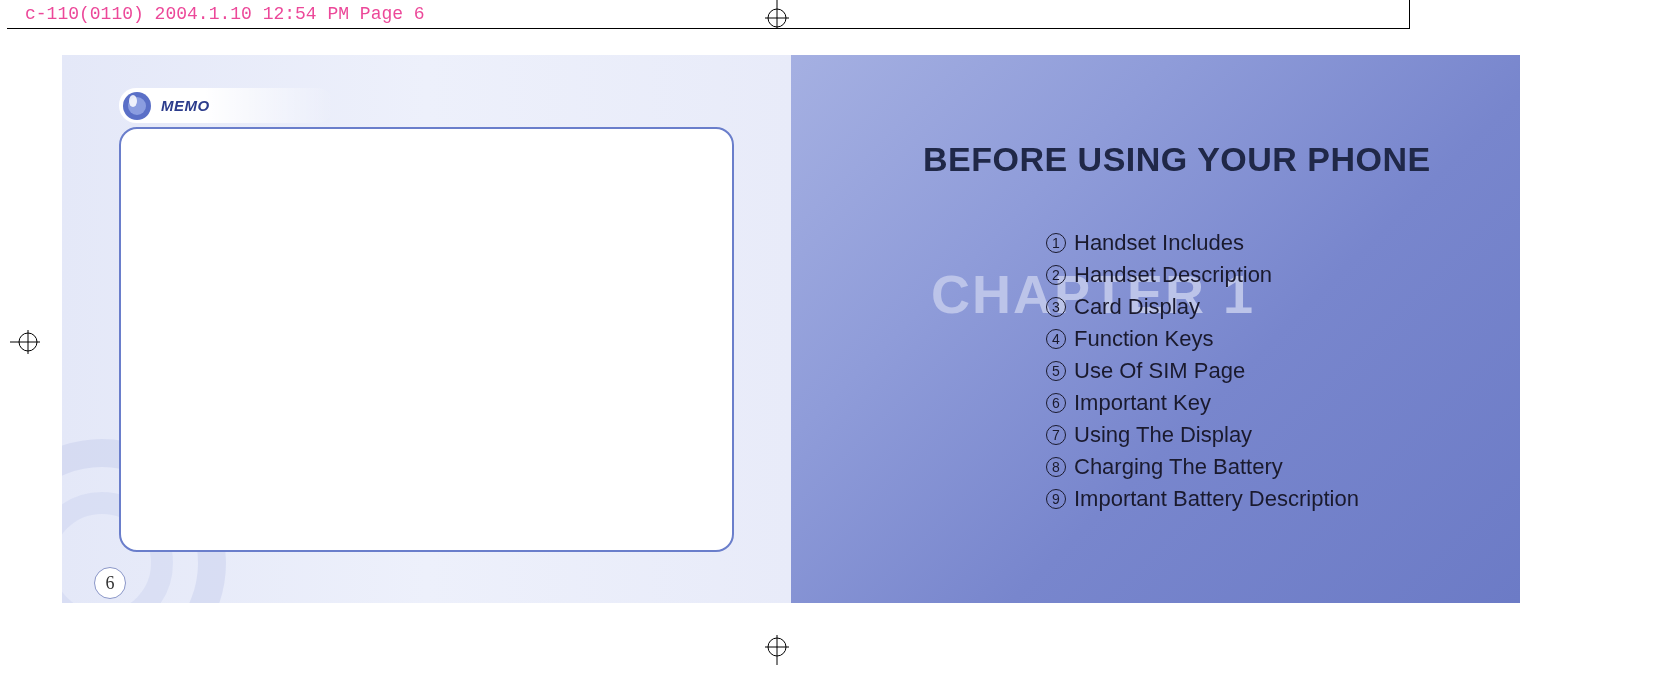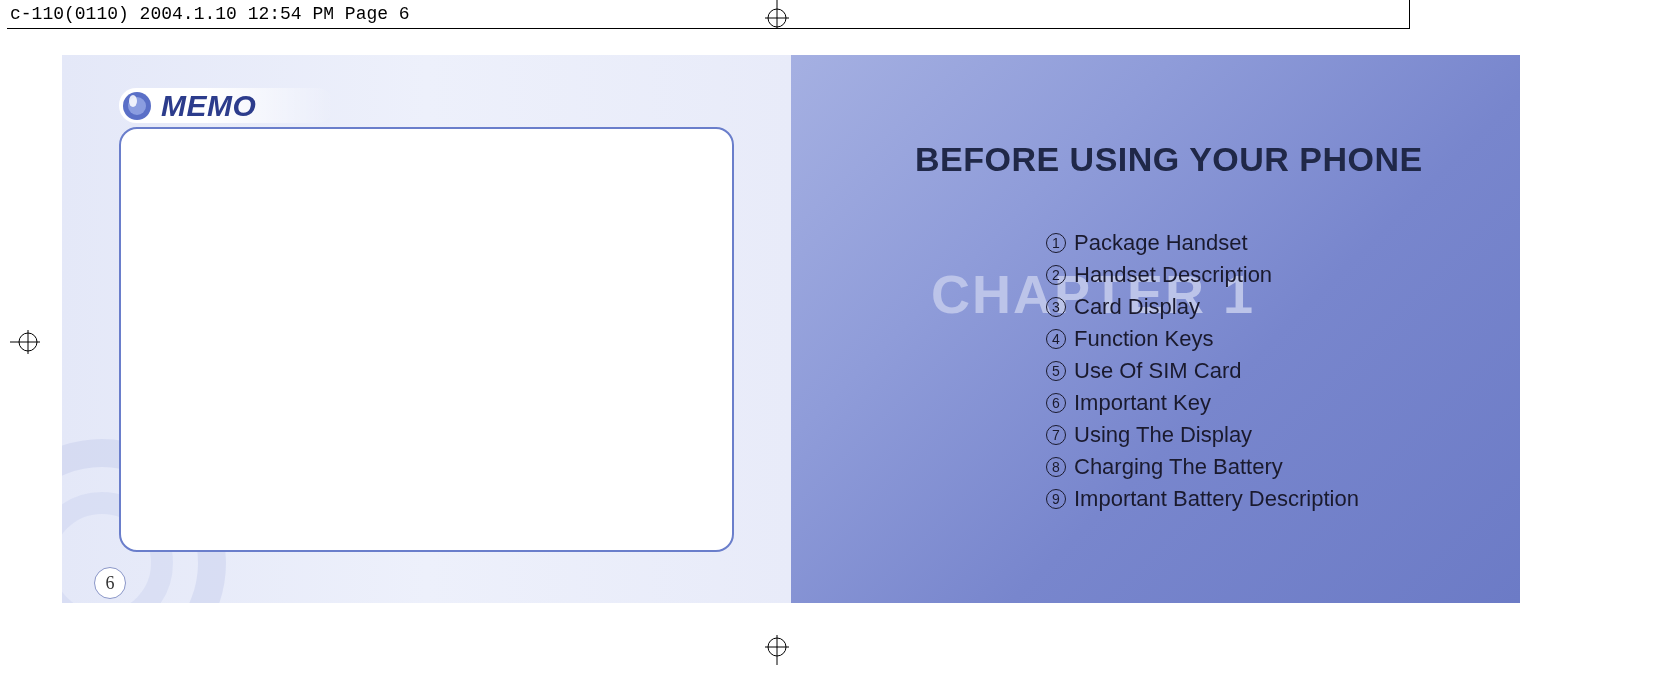"c-110(0110) 2004.1.10 12:54 PM Page" .top-bar-text { color: #000000 -> #ec4899; padding-left: 10px -> 25px }
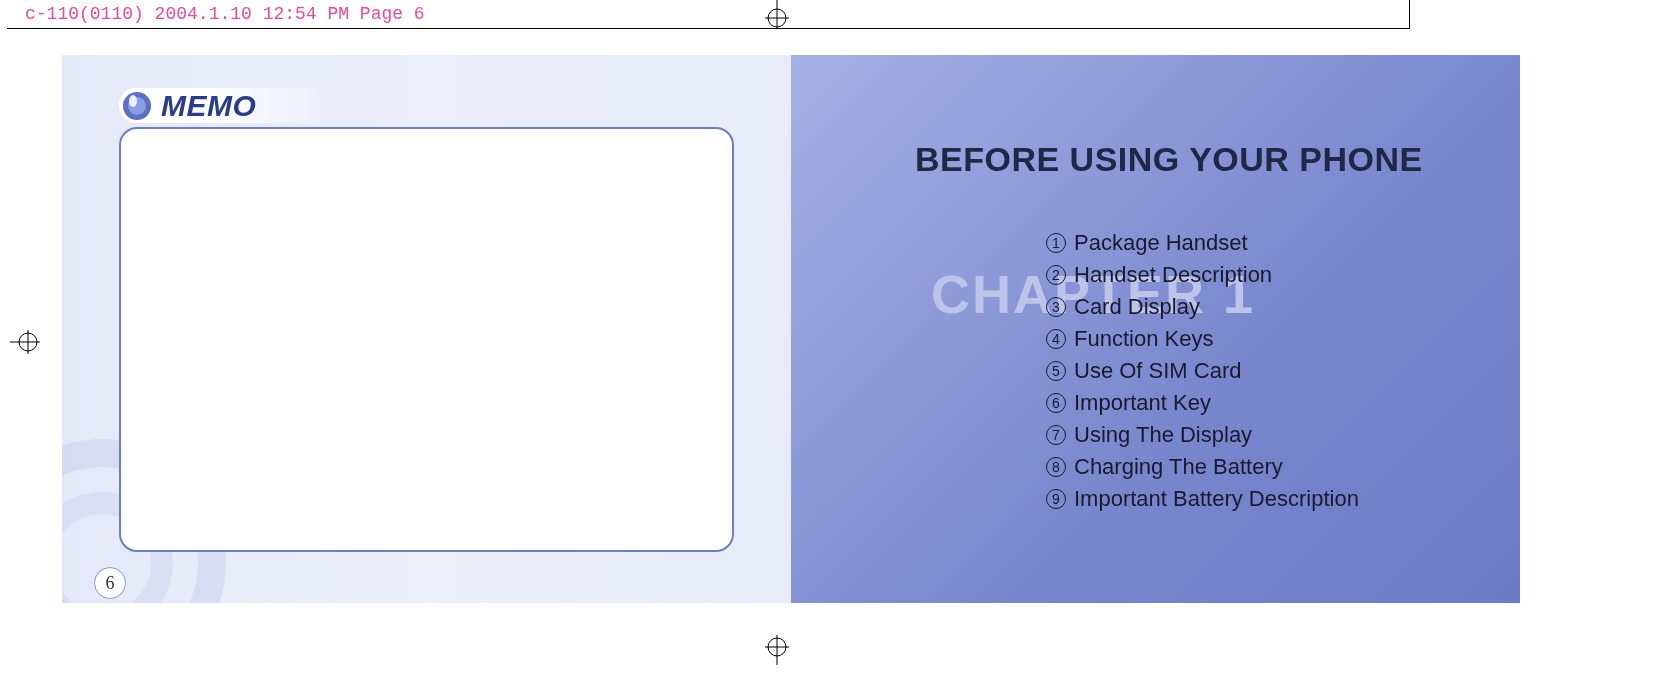"MEMO" .memo-text { font-size: 30px -> 15px }
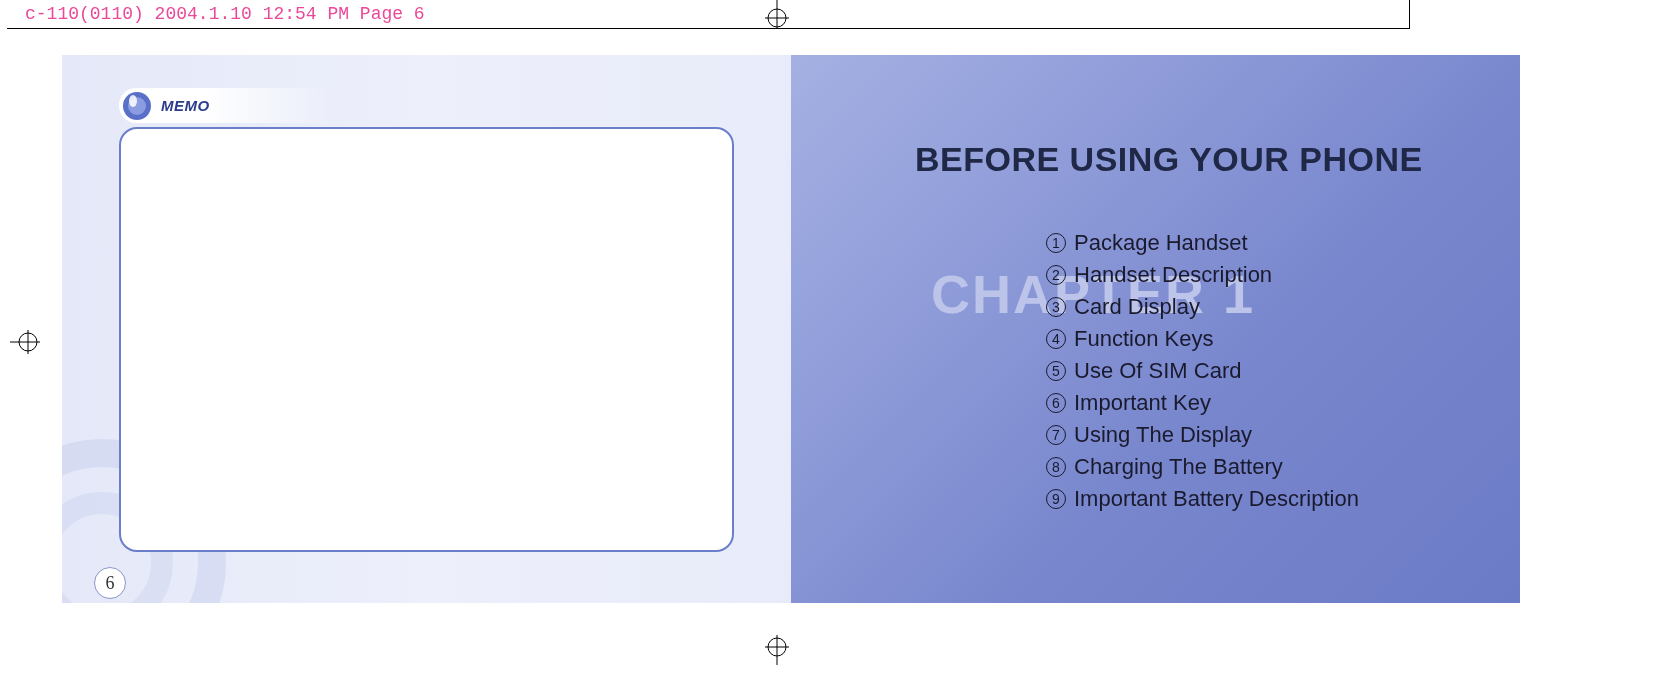"BEFORE USING YOUR PHONE" .chapter-title { left: 124px -> 132px }
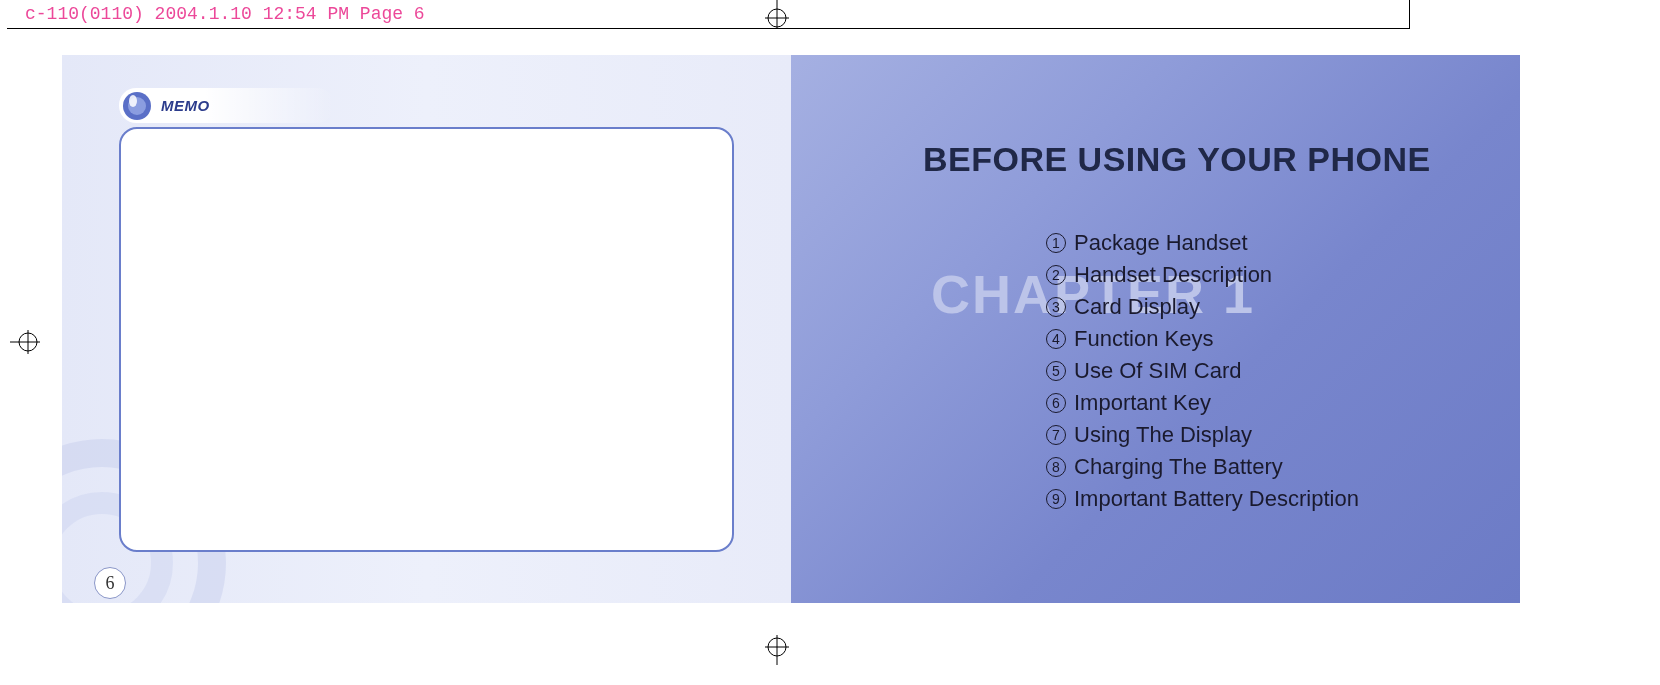"Package Handset" span { text: Package Handset -> Handset Includes }
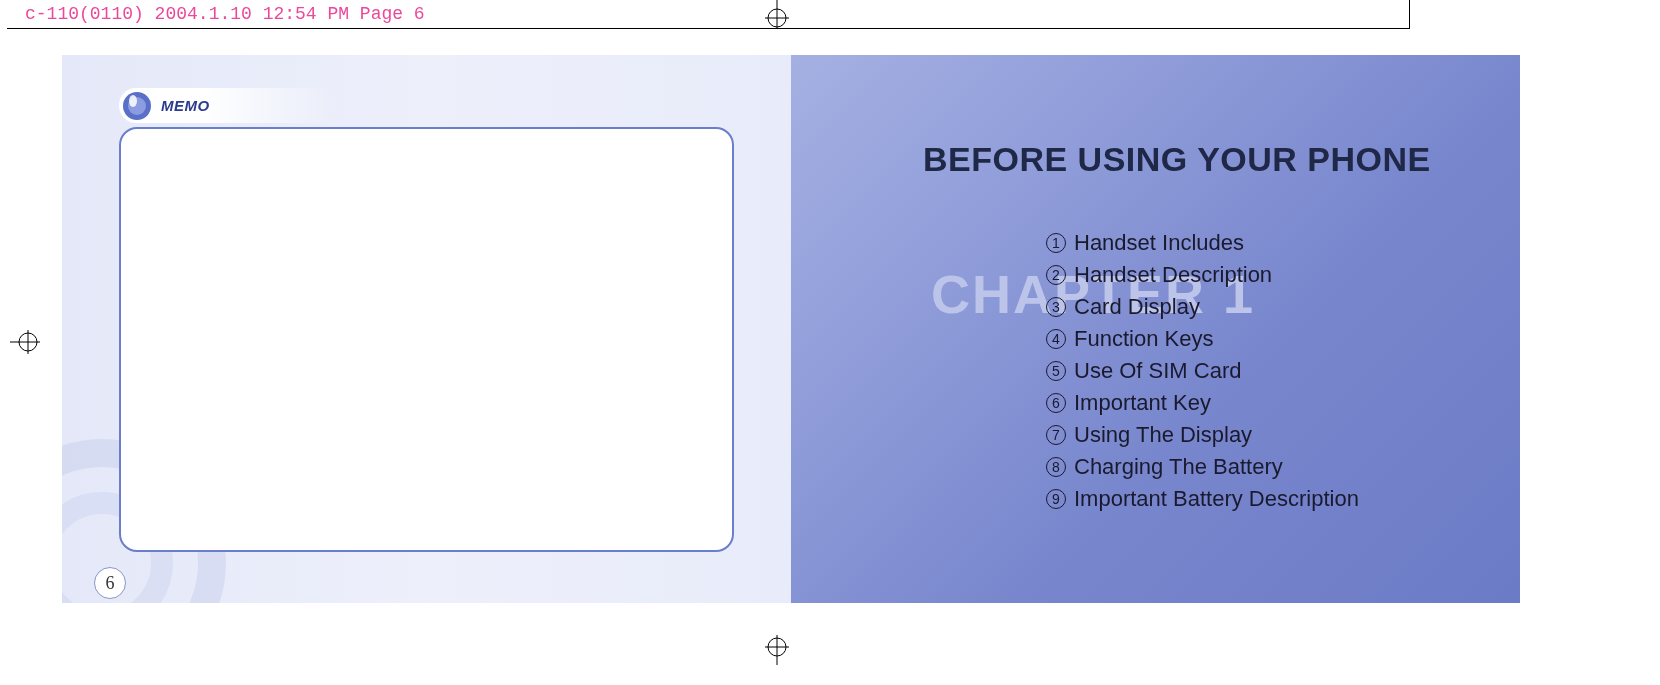"Use Of SIM Card" span { text: Card -> Page }
